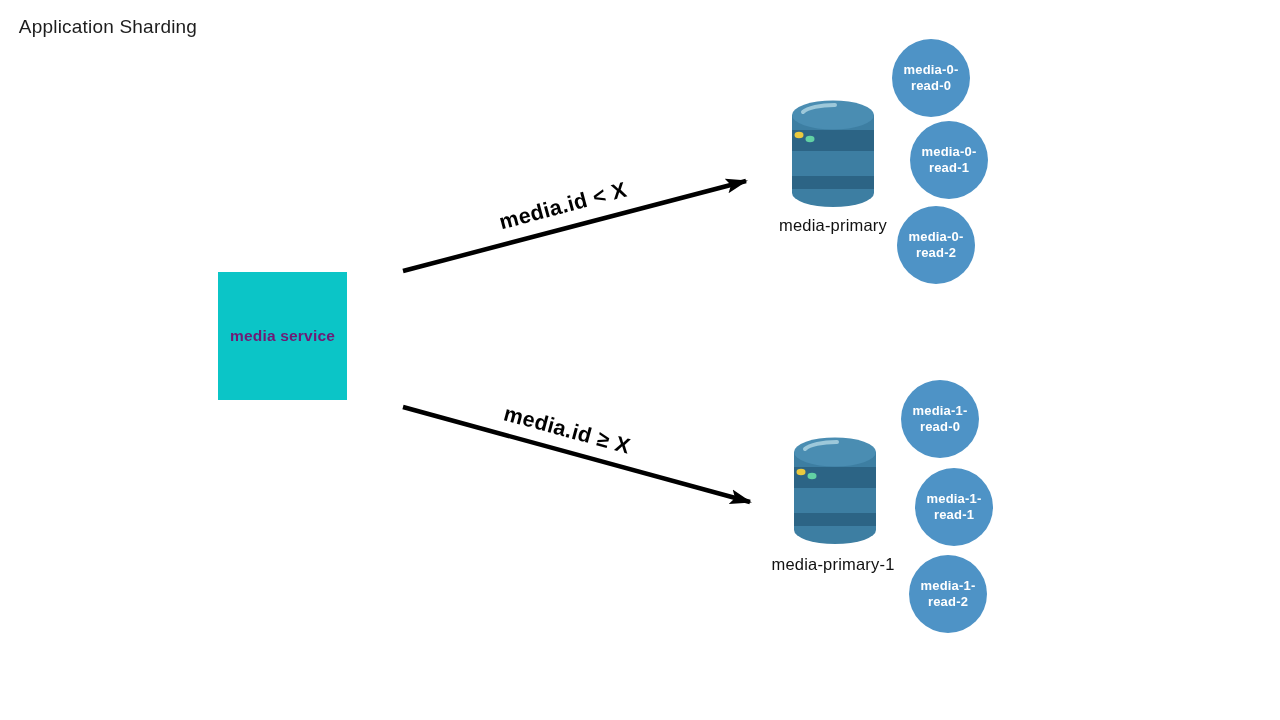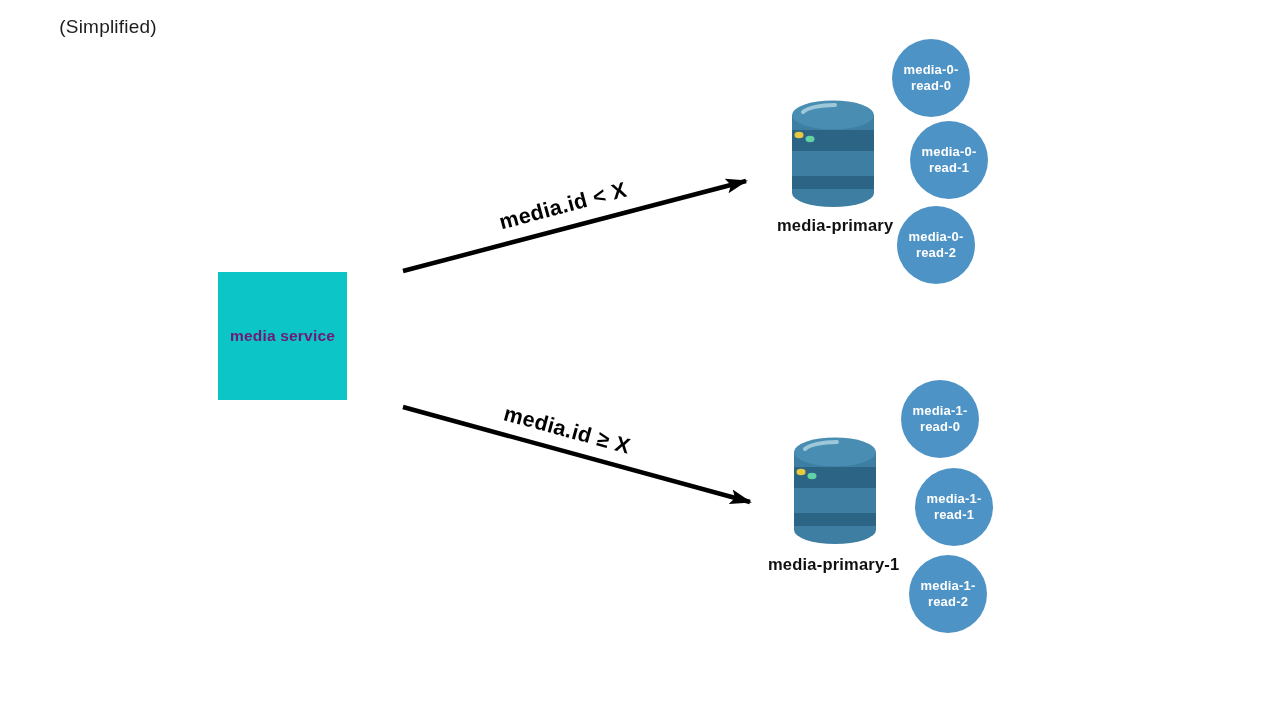"Application Sharding" div { html: none -> <div>Application Sharding</div> }
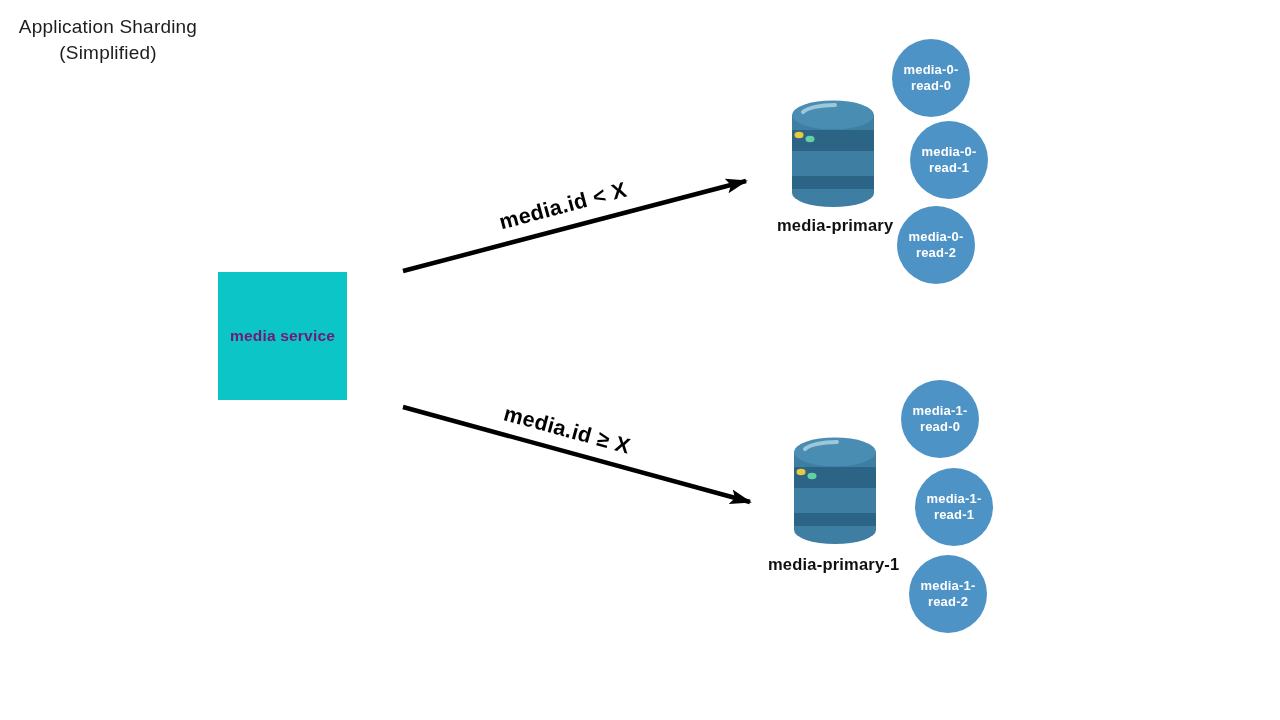"(Simplified)" div { html: <div>(Simplified)</div> -> none }
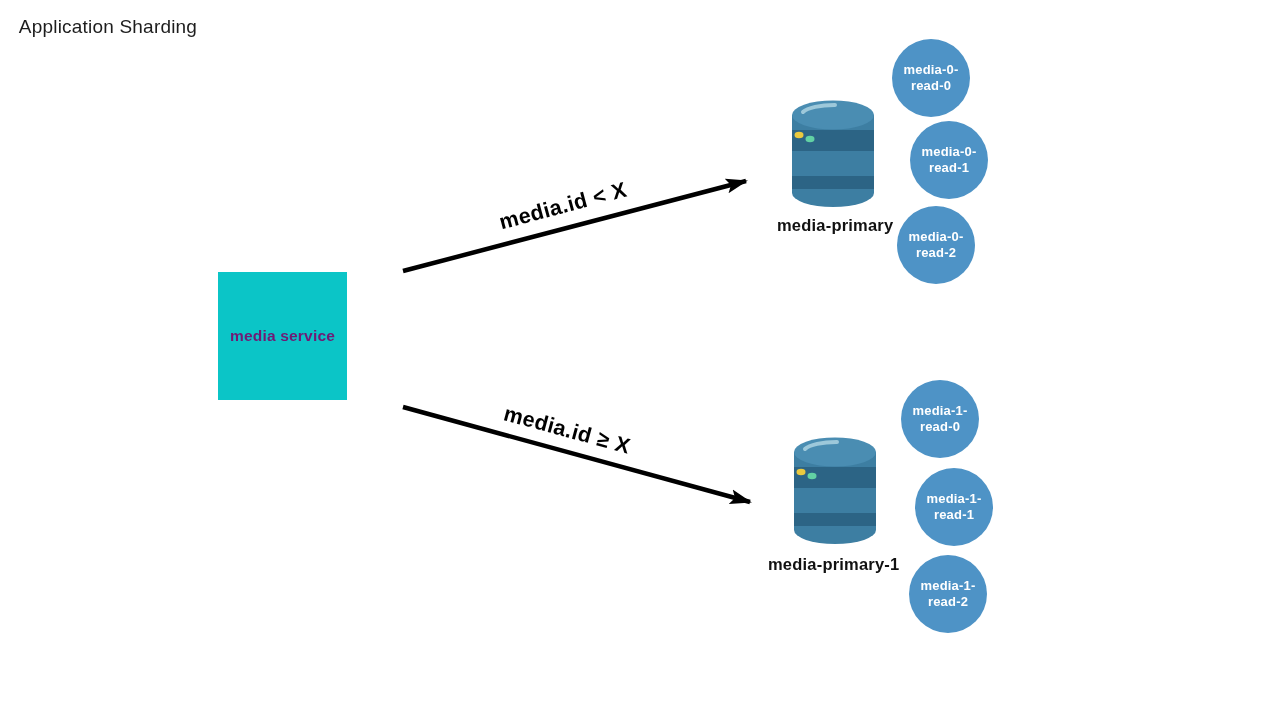"media-primary" .primary-label { font-weight: 700 -> 400 }
